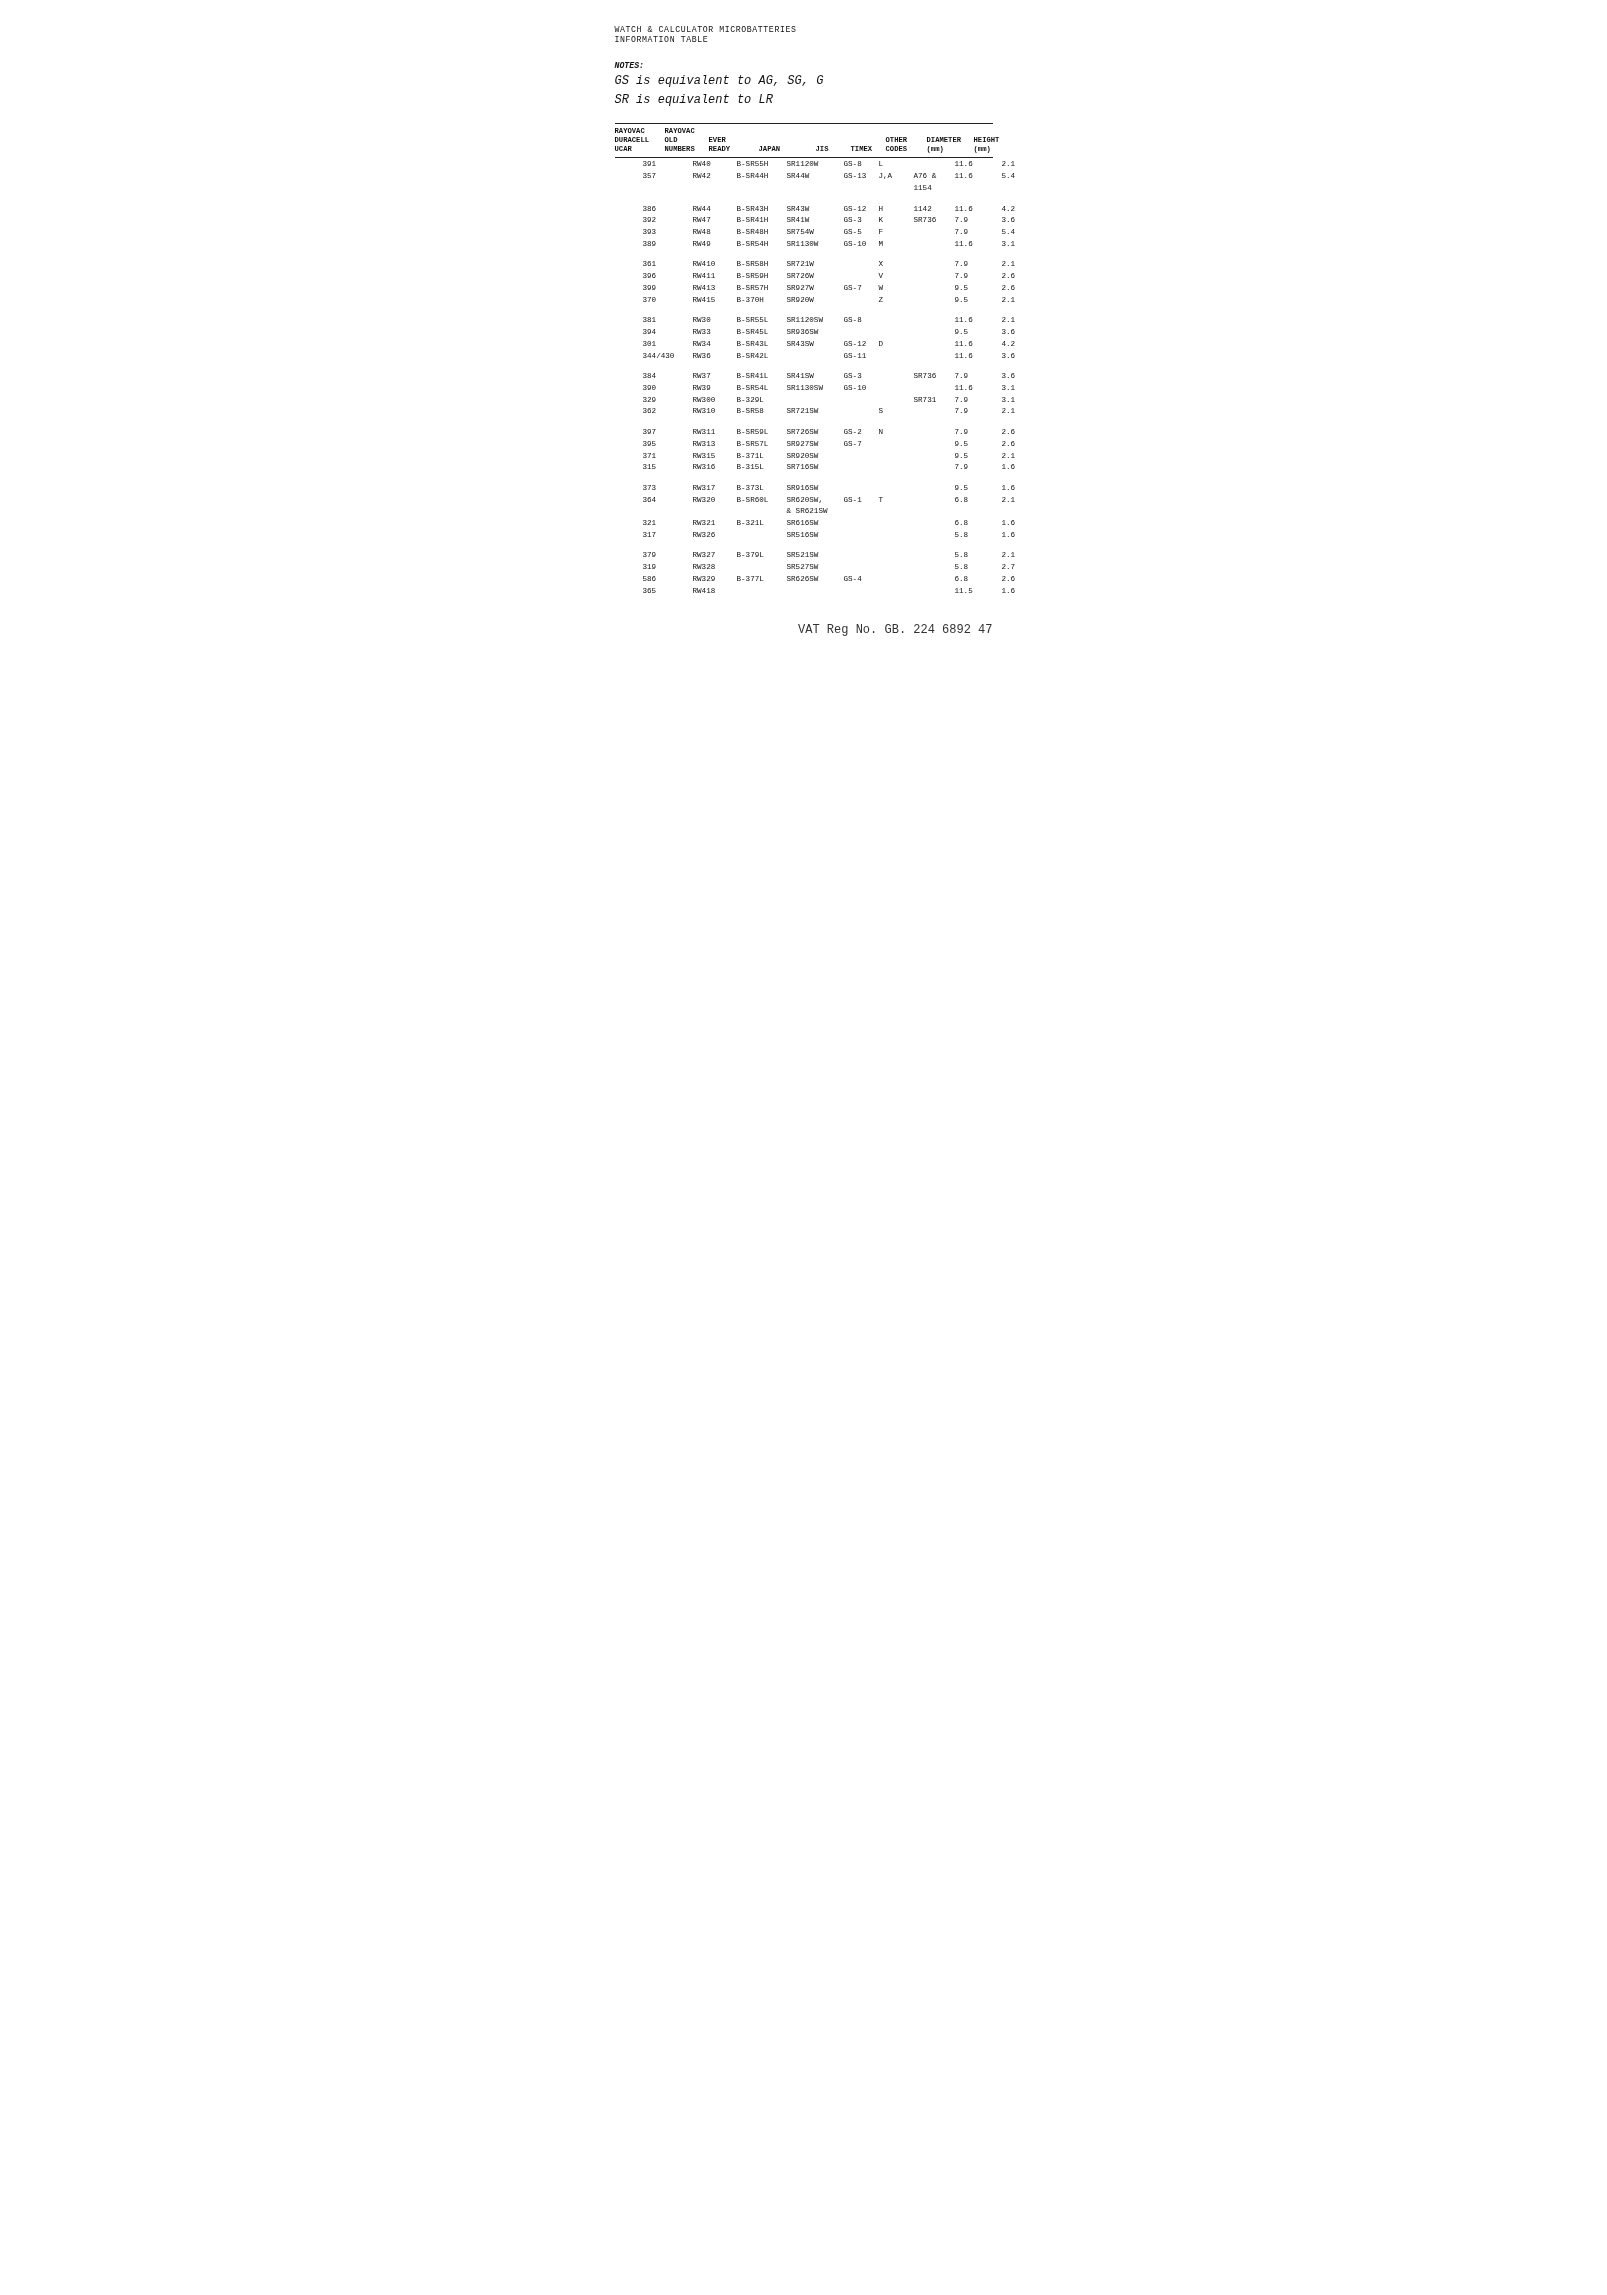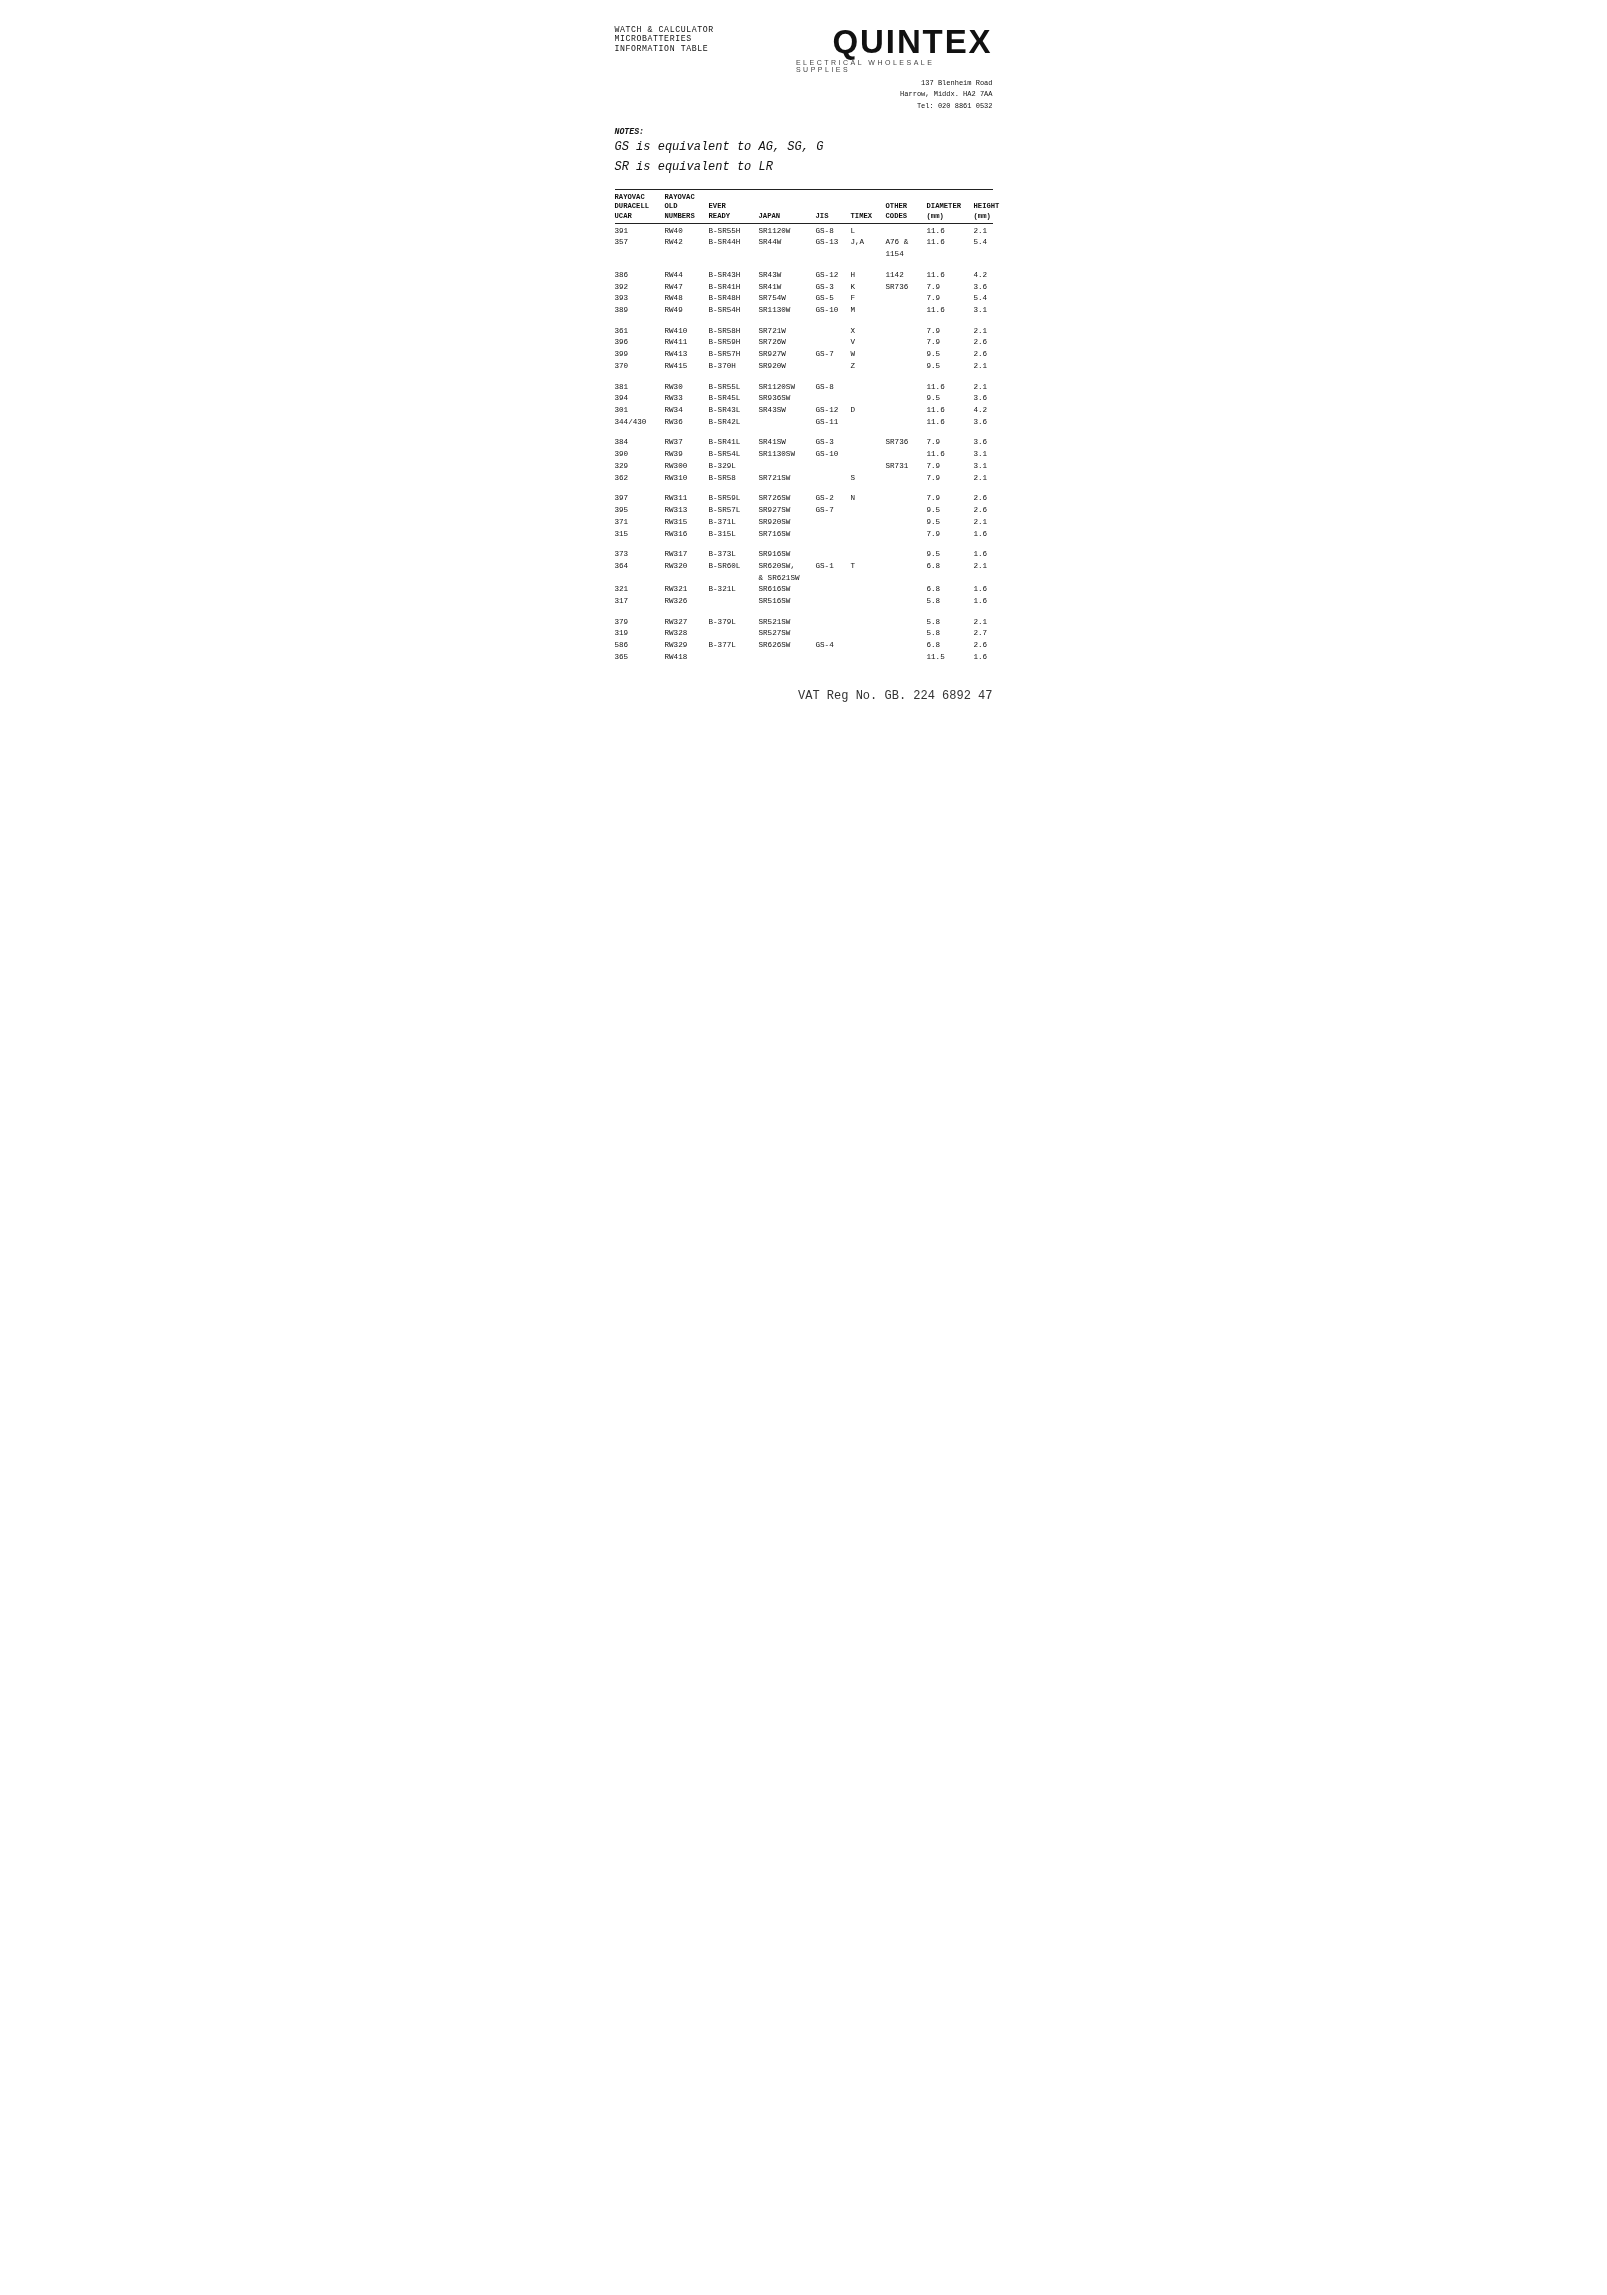"QUINTEX" div.logo-area { html: <div> <div>QUINTEX</div> <div>ELECTRICAL WHOLESALE SUPPLIES</div> <div> <div>137 Blenheim Road</div> <div>Harrow, Middx. HA2 7AA</div> <div>Tel: 020 8861 0532</div> </div> </div> -> none }
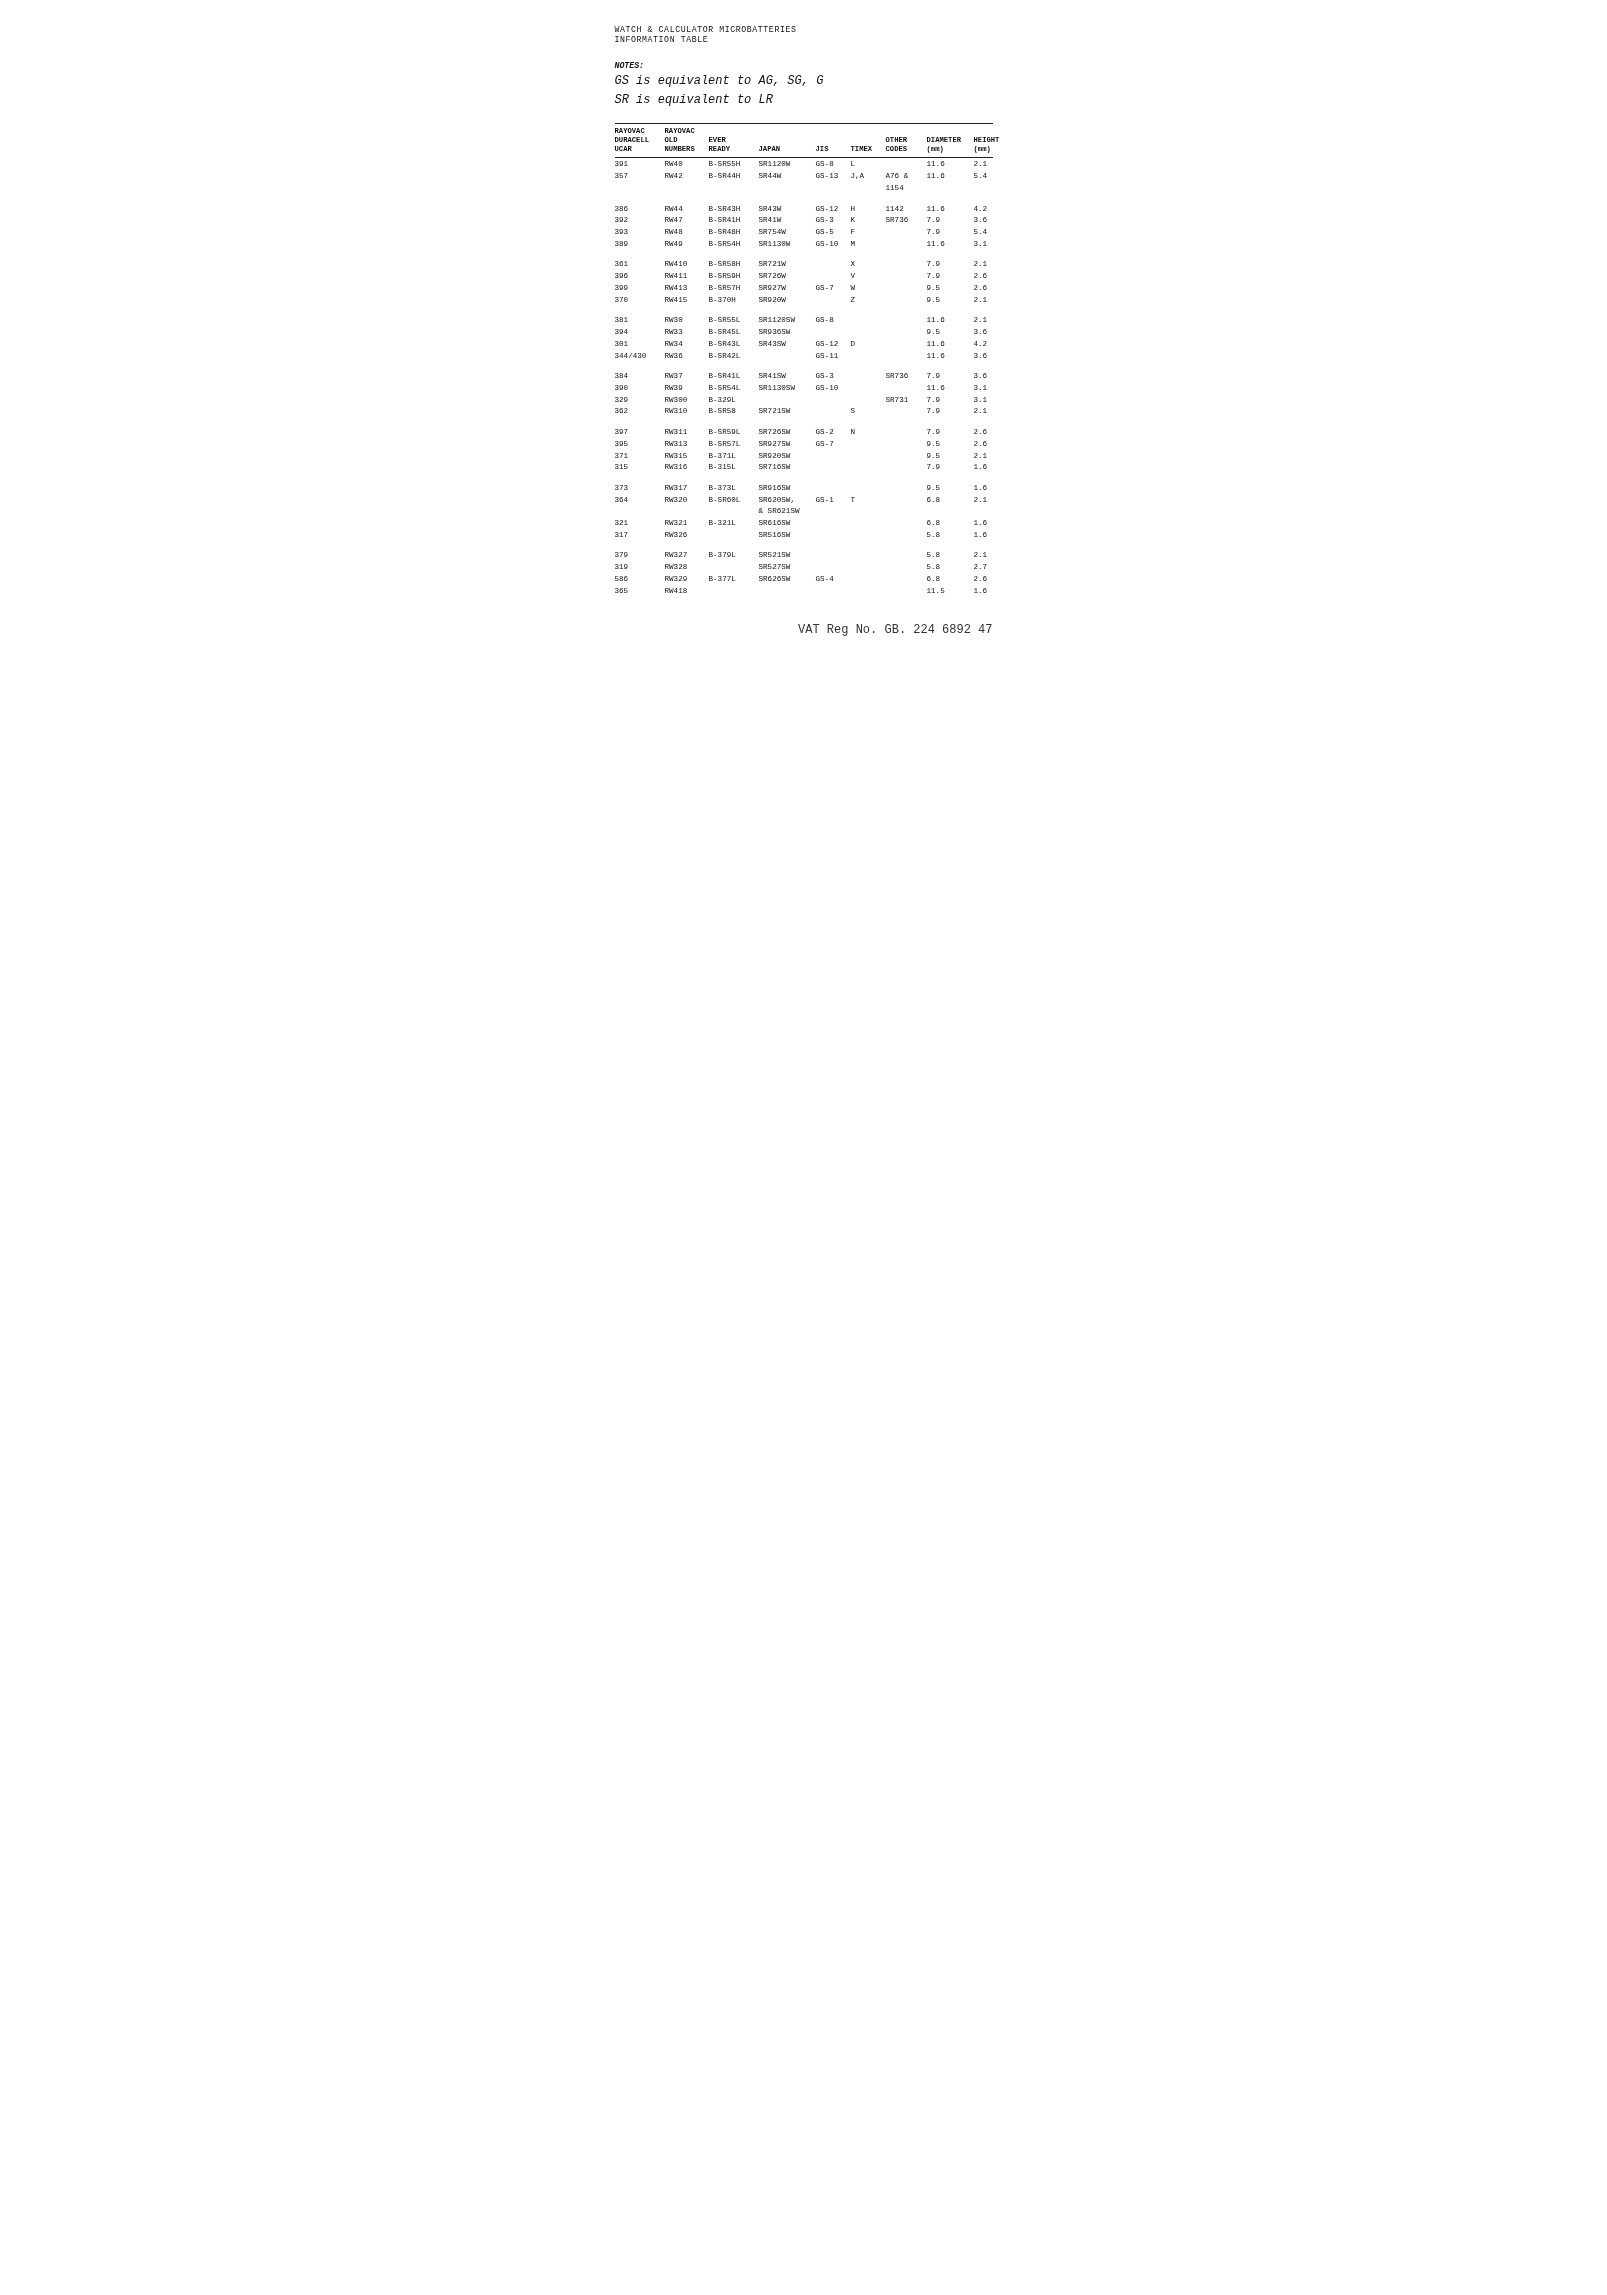"391" .table-data-row { margin-left: none -> 28px }
